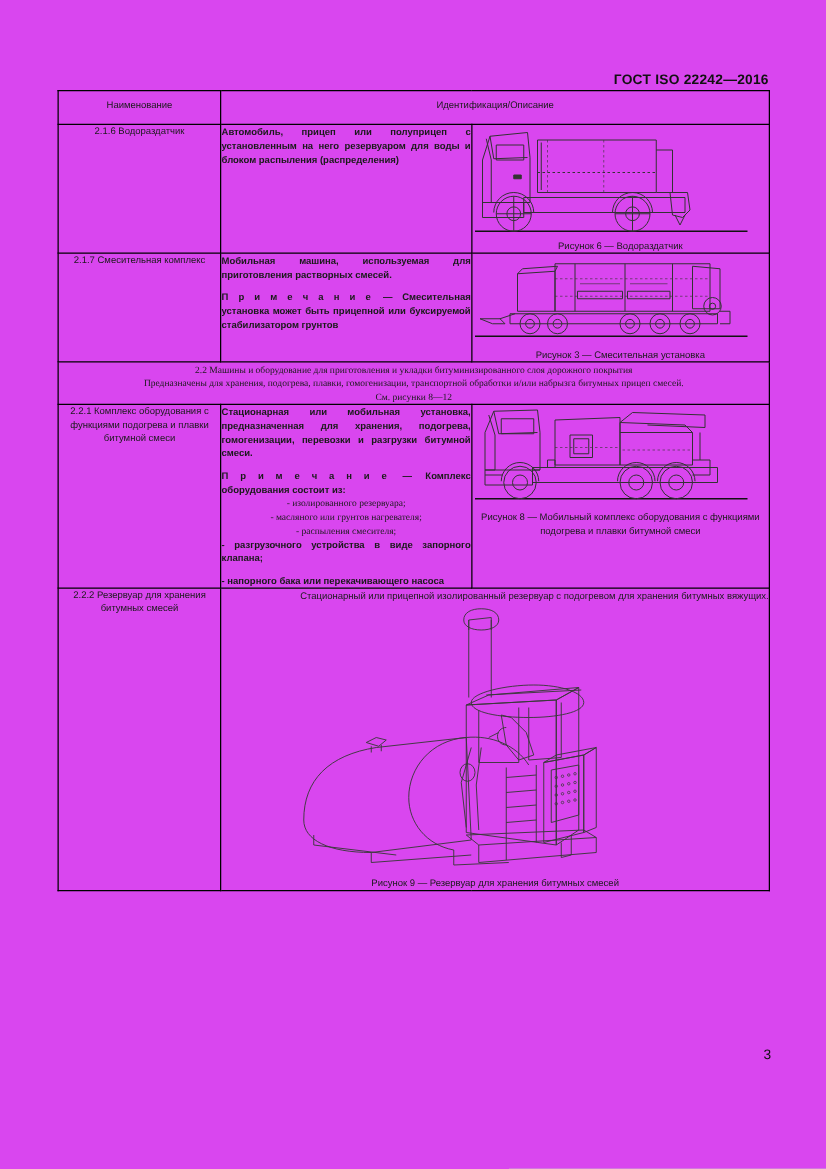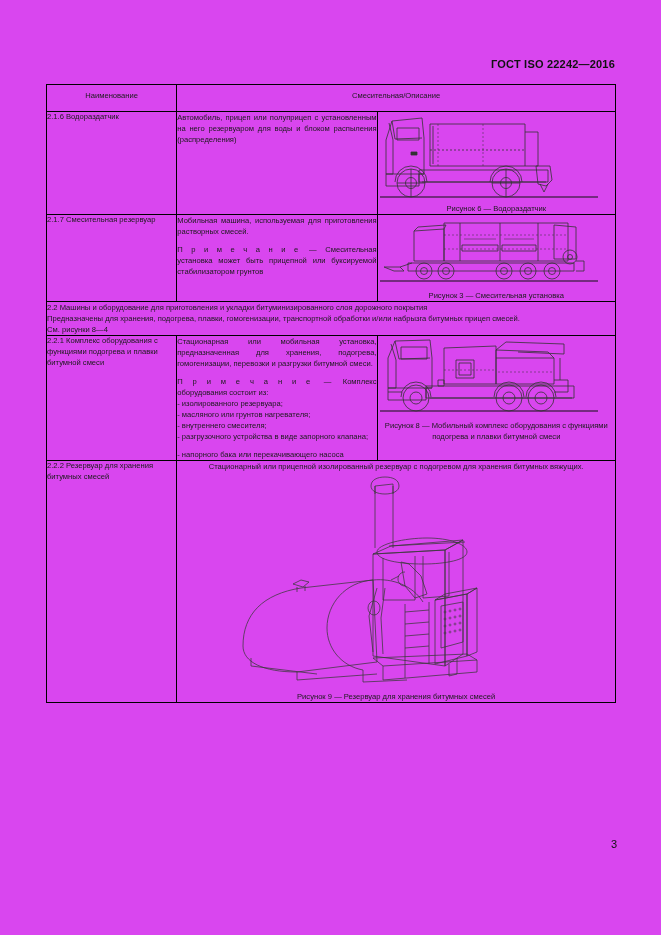"Наименование" .gost-table { top: 84px -> 72px }
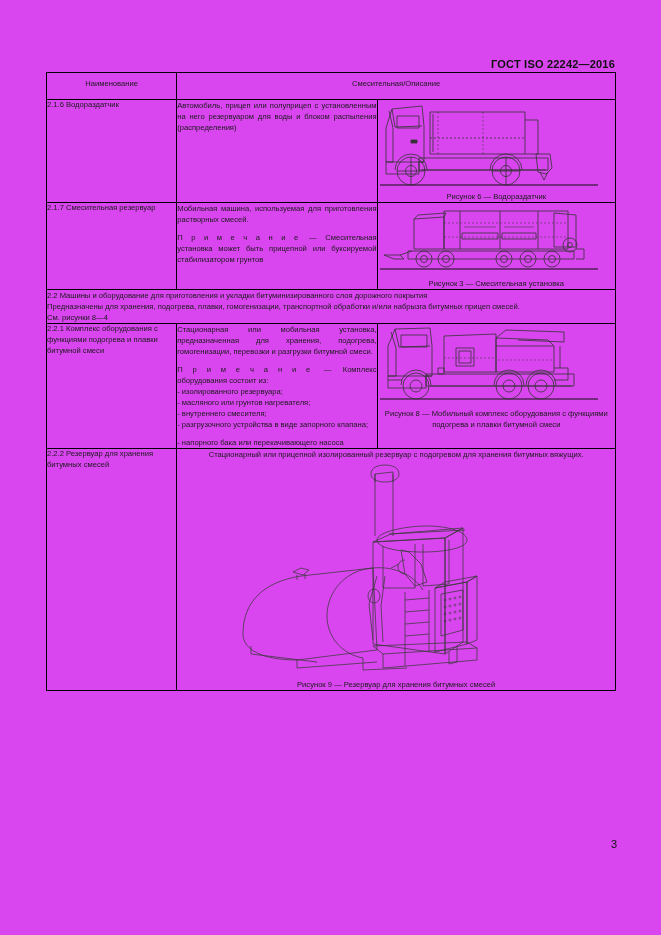"Смесительная/Описание" th { text: Смесительная/Описание -> Идентификация/Описание }
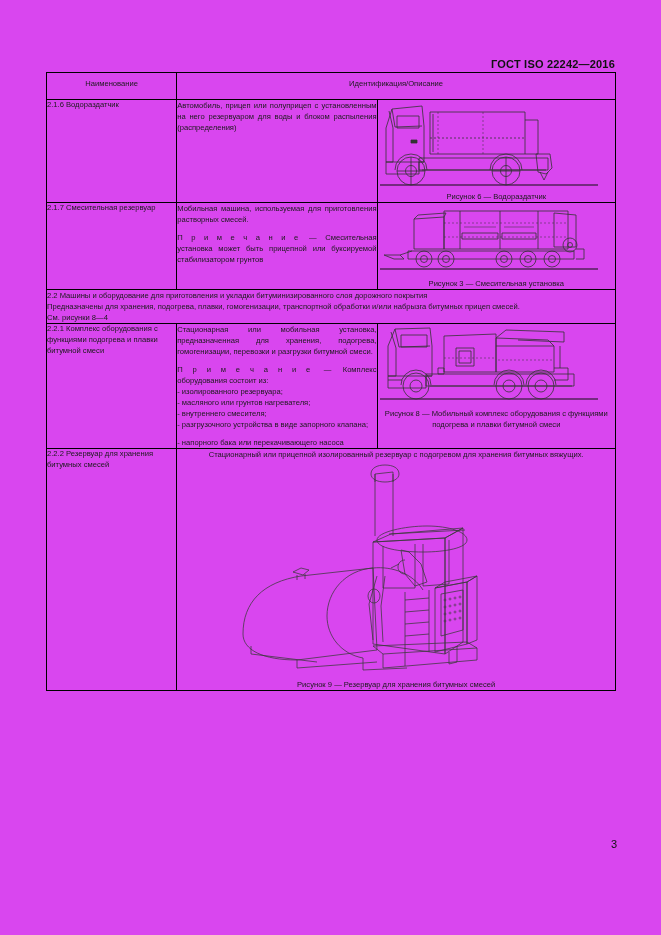"2.1.6 Водораздатчик" .cell-name { text-align: none -> center }
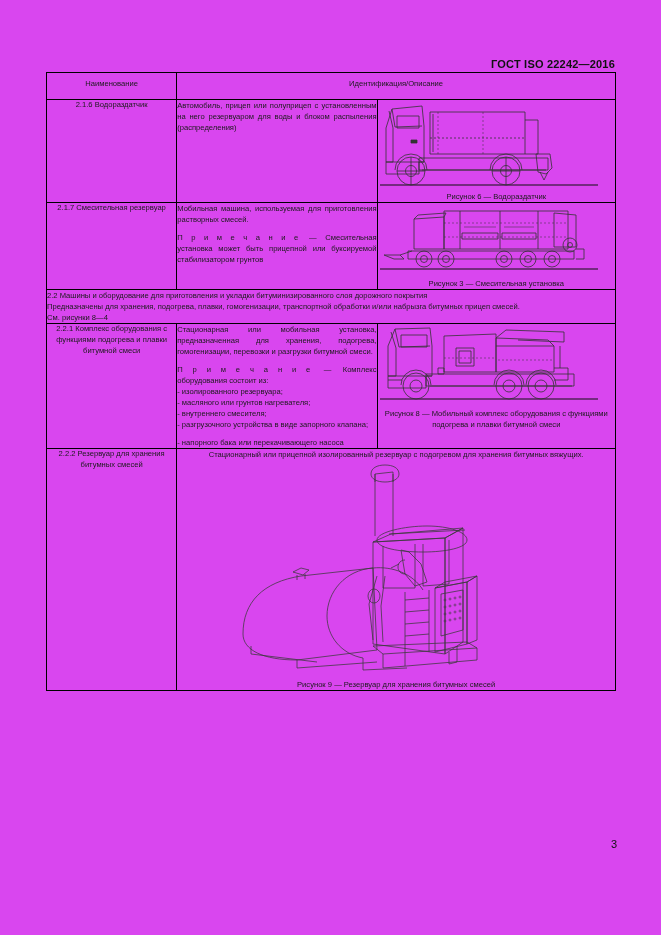"Автомобиль, прицеп или полуприцеп с" p.just { font-weight: none -> bold }
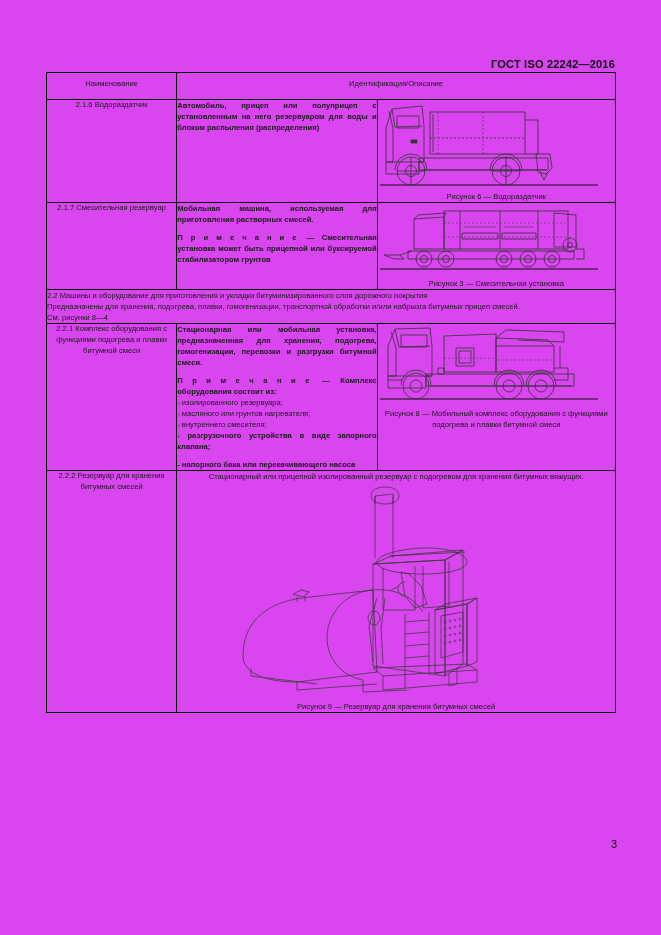"2.1.7 Смесительная резервуар" td.cell-name { text: резервуар -> комплекс }
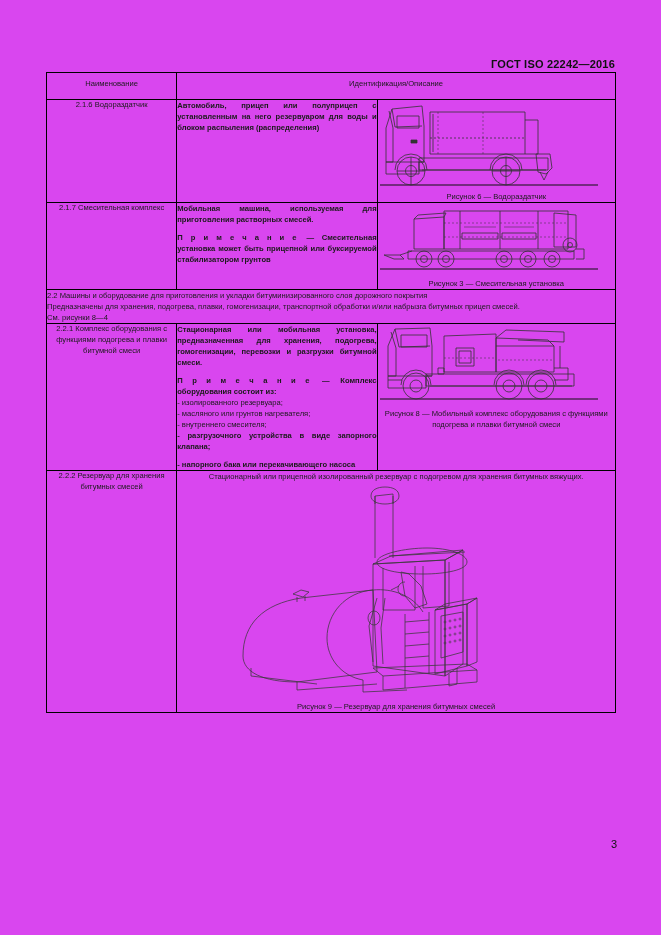"2.2 Машины и оборудование для" p.flat { font-family: none -> Liberation Serif, serif; text-align: left -> center }
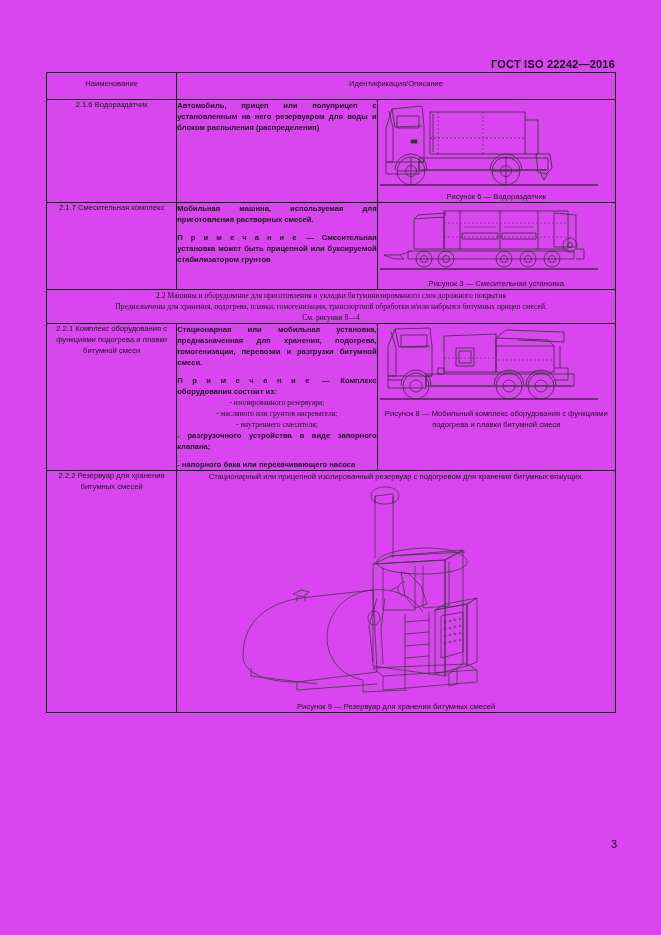"См. рисунки 8—4" p.flat { text: 4 -> 12 }
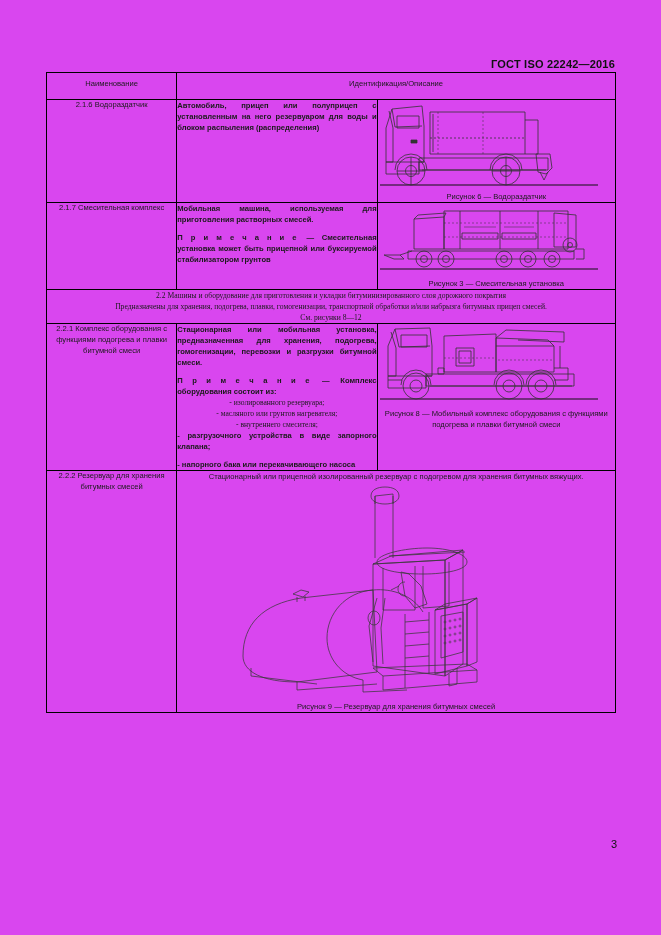"- внутреннего смесителя;" p.flat { text: внутреннего -> распыления }
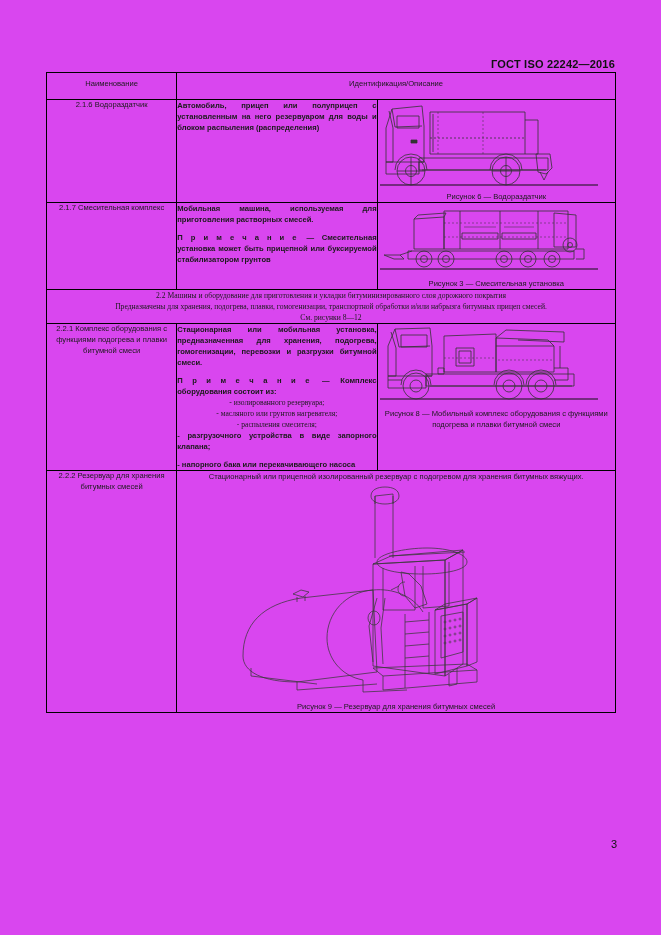"Стационарный или прицепной изолированный" .wide-fig-cell .lead { text-align: center -> right }
